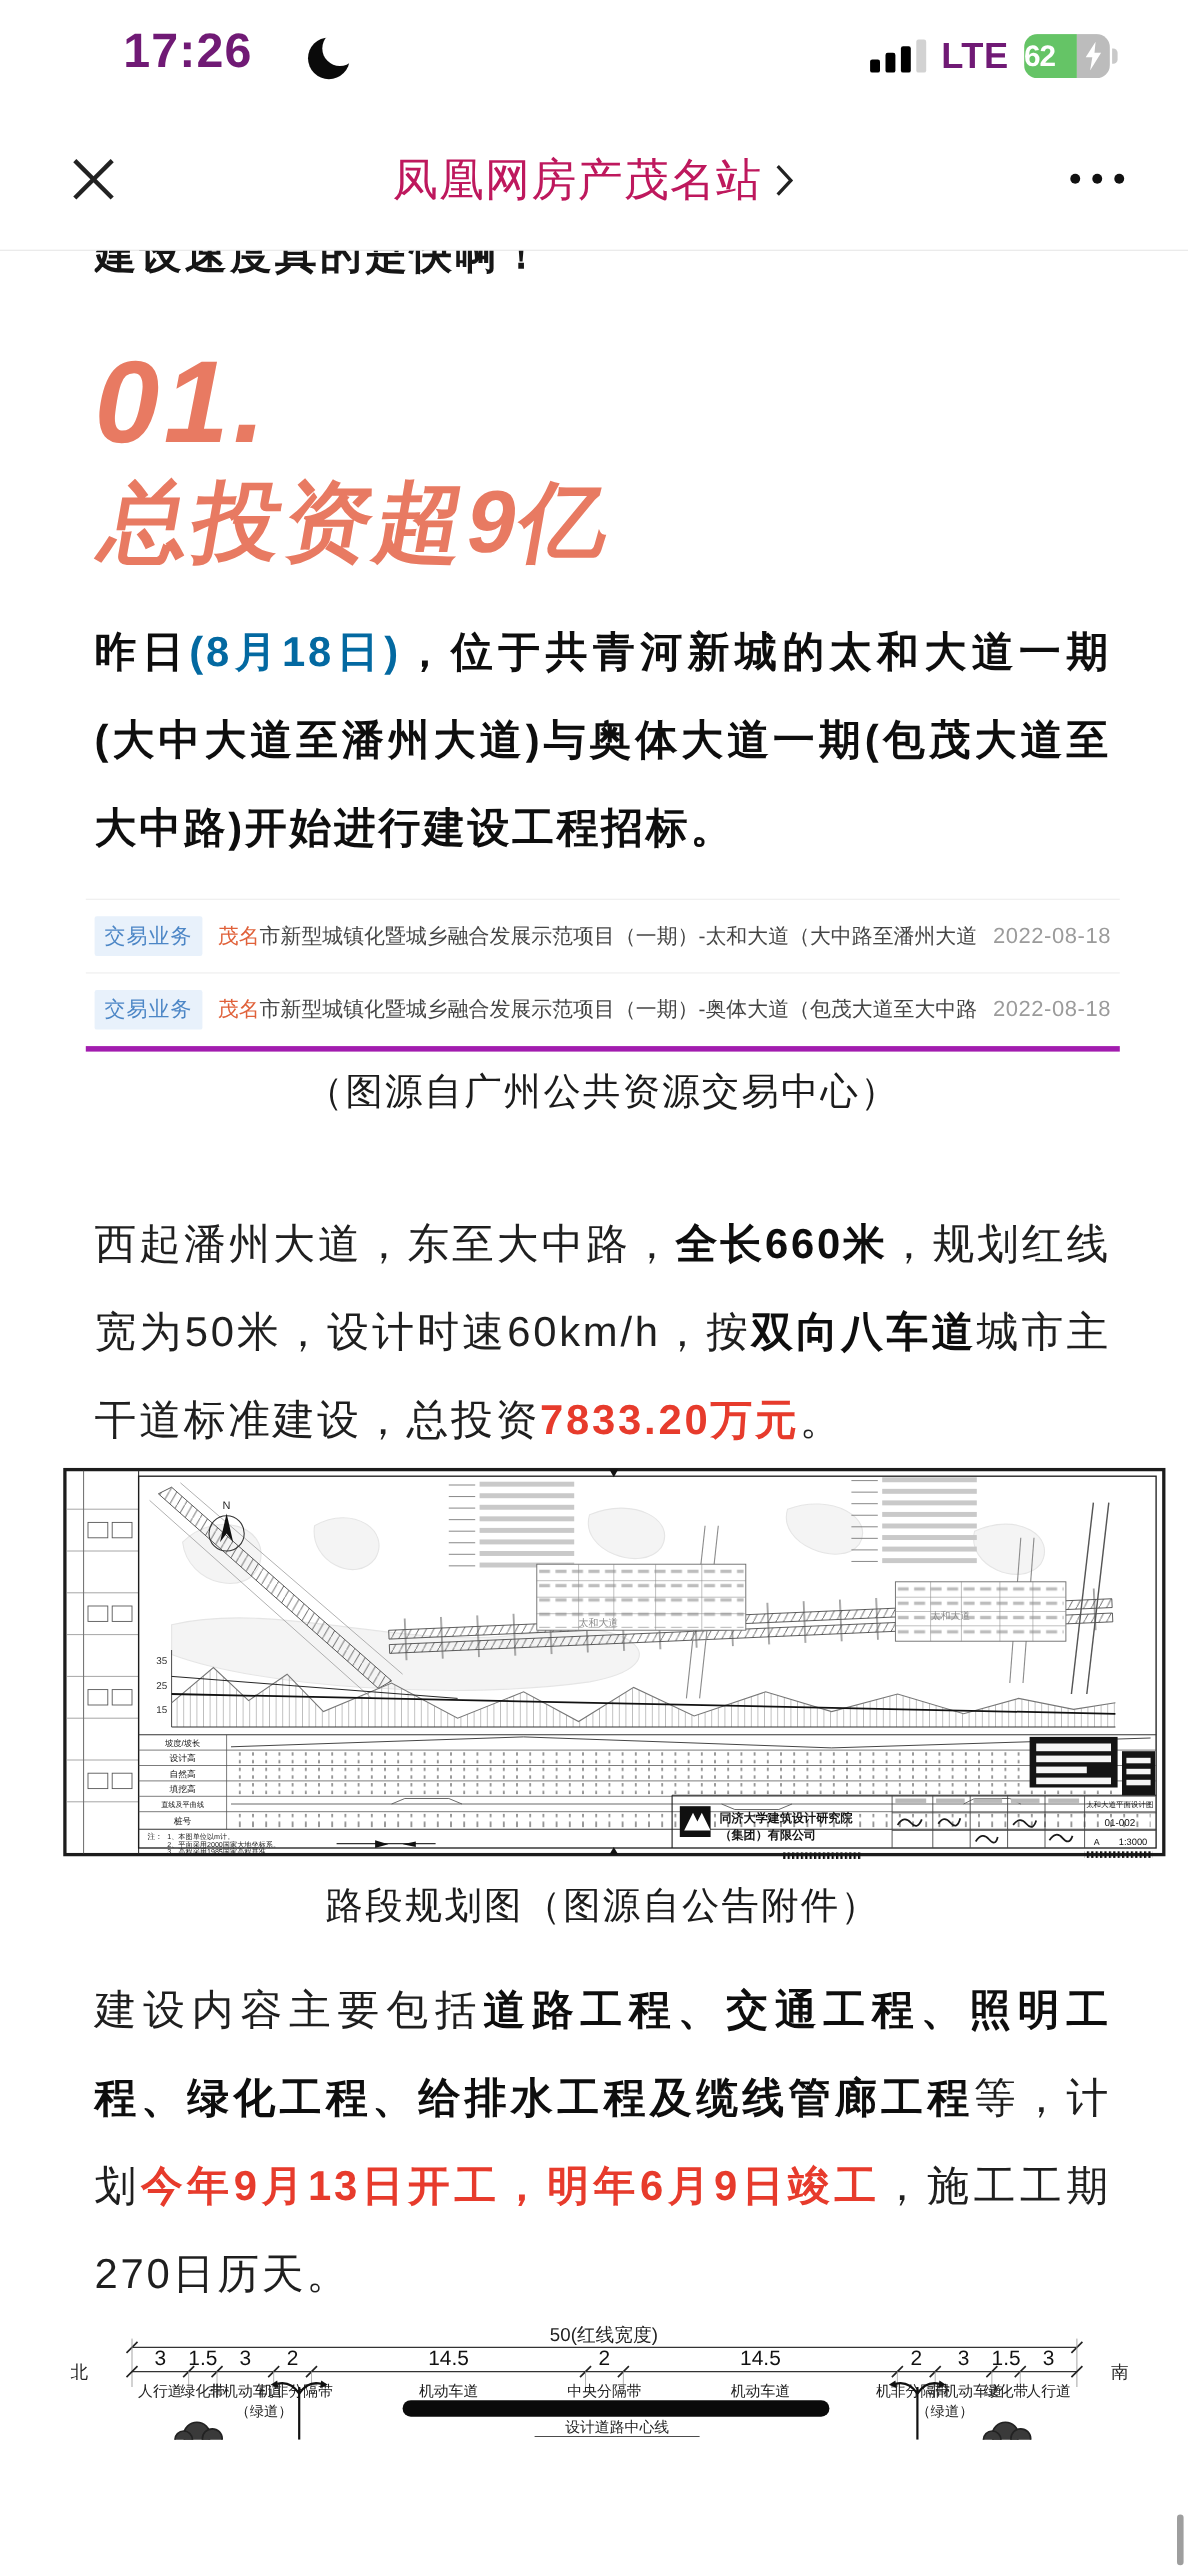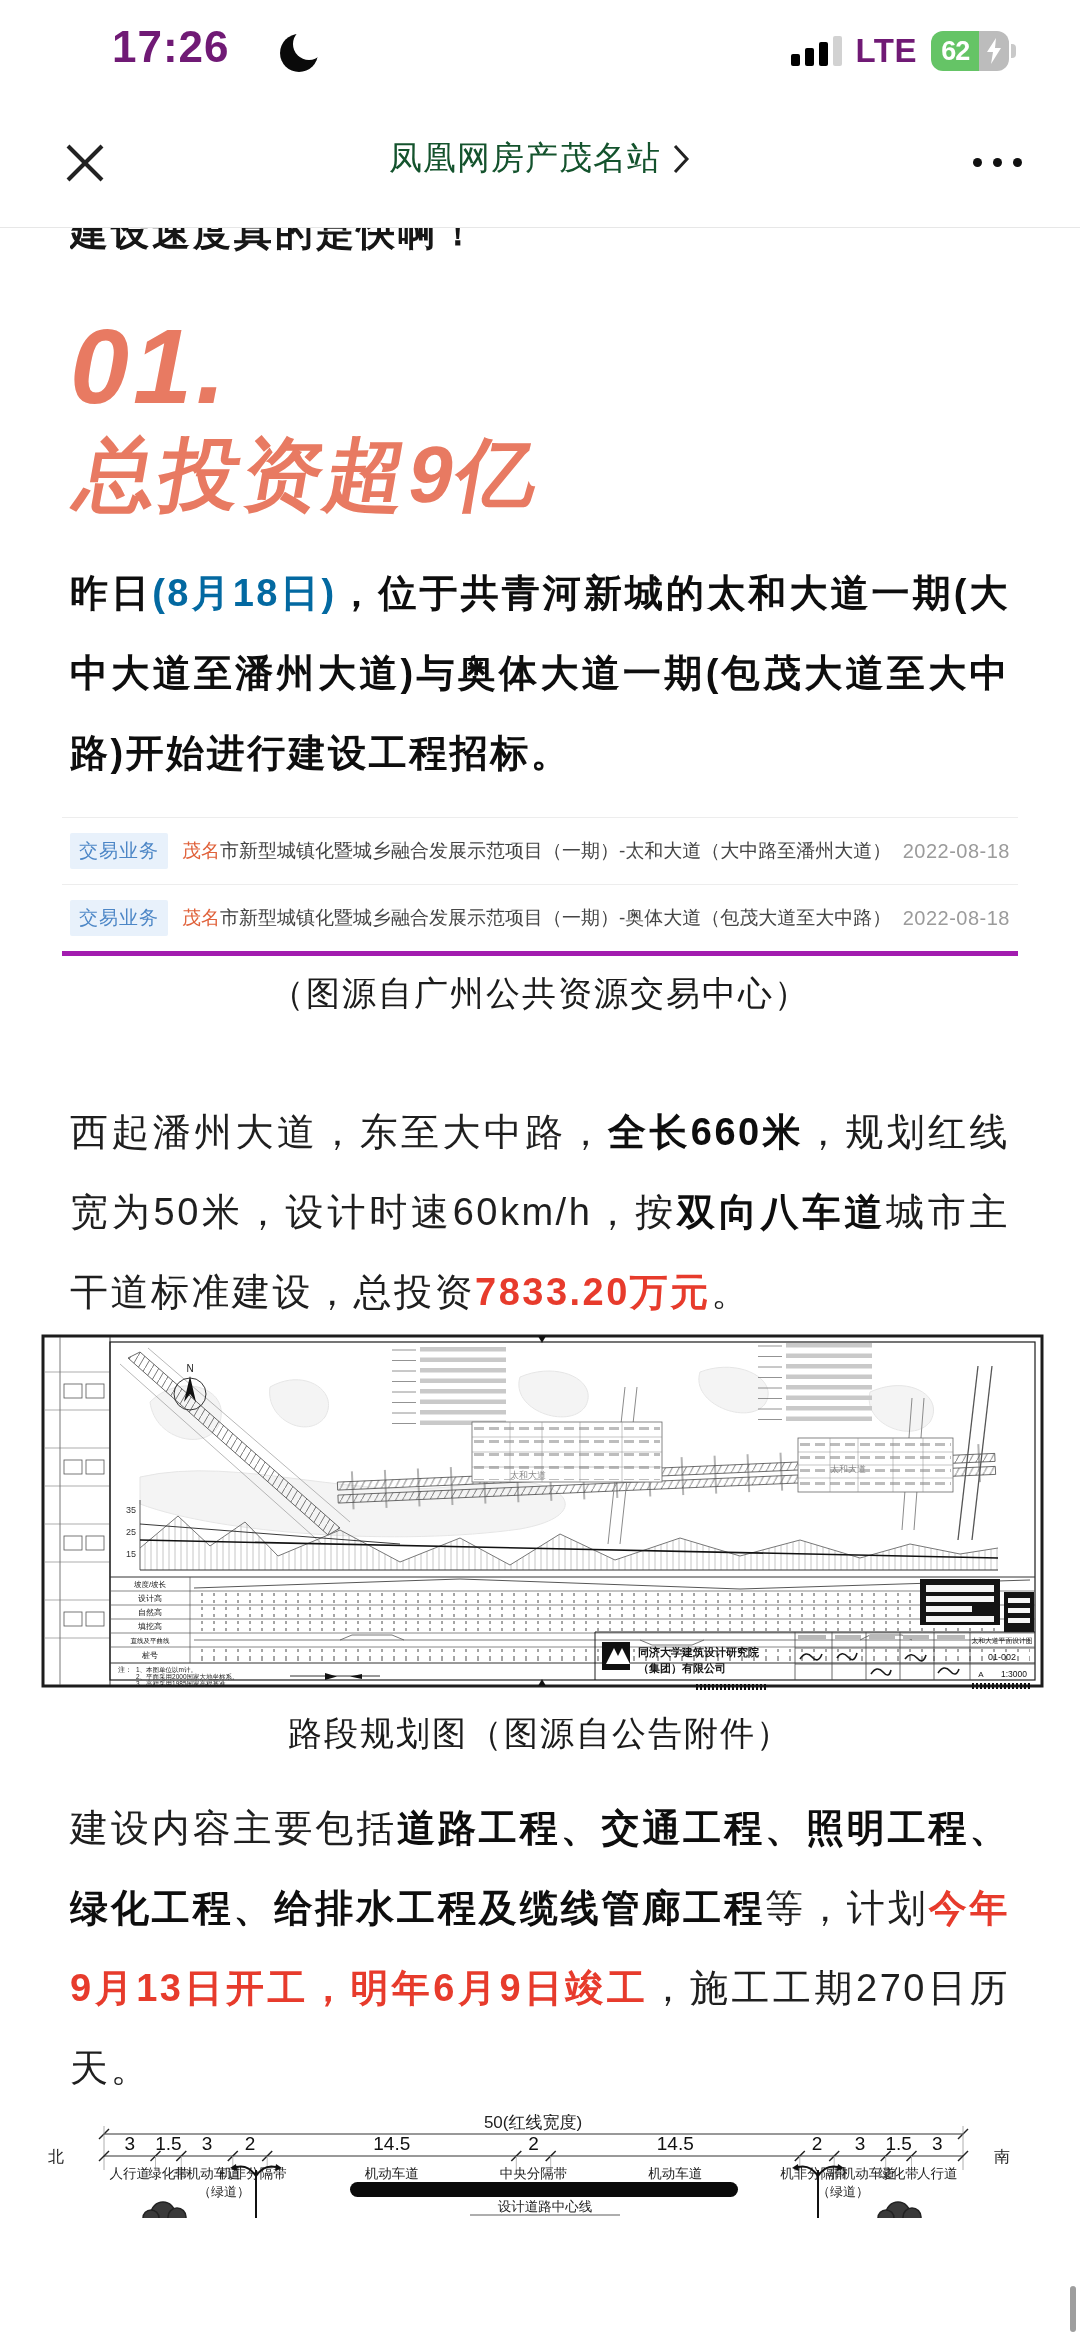"62" .batt-green { justify-content: center -> flex-start }
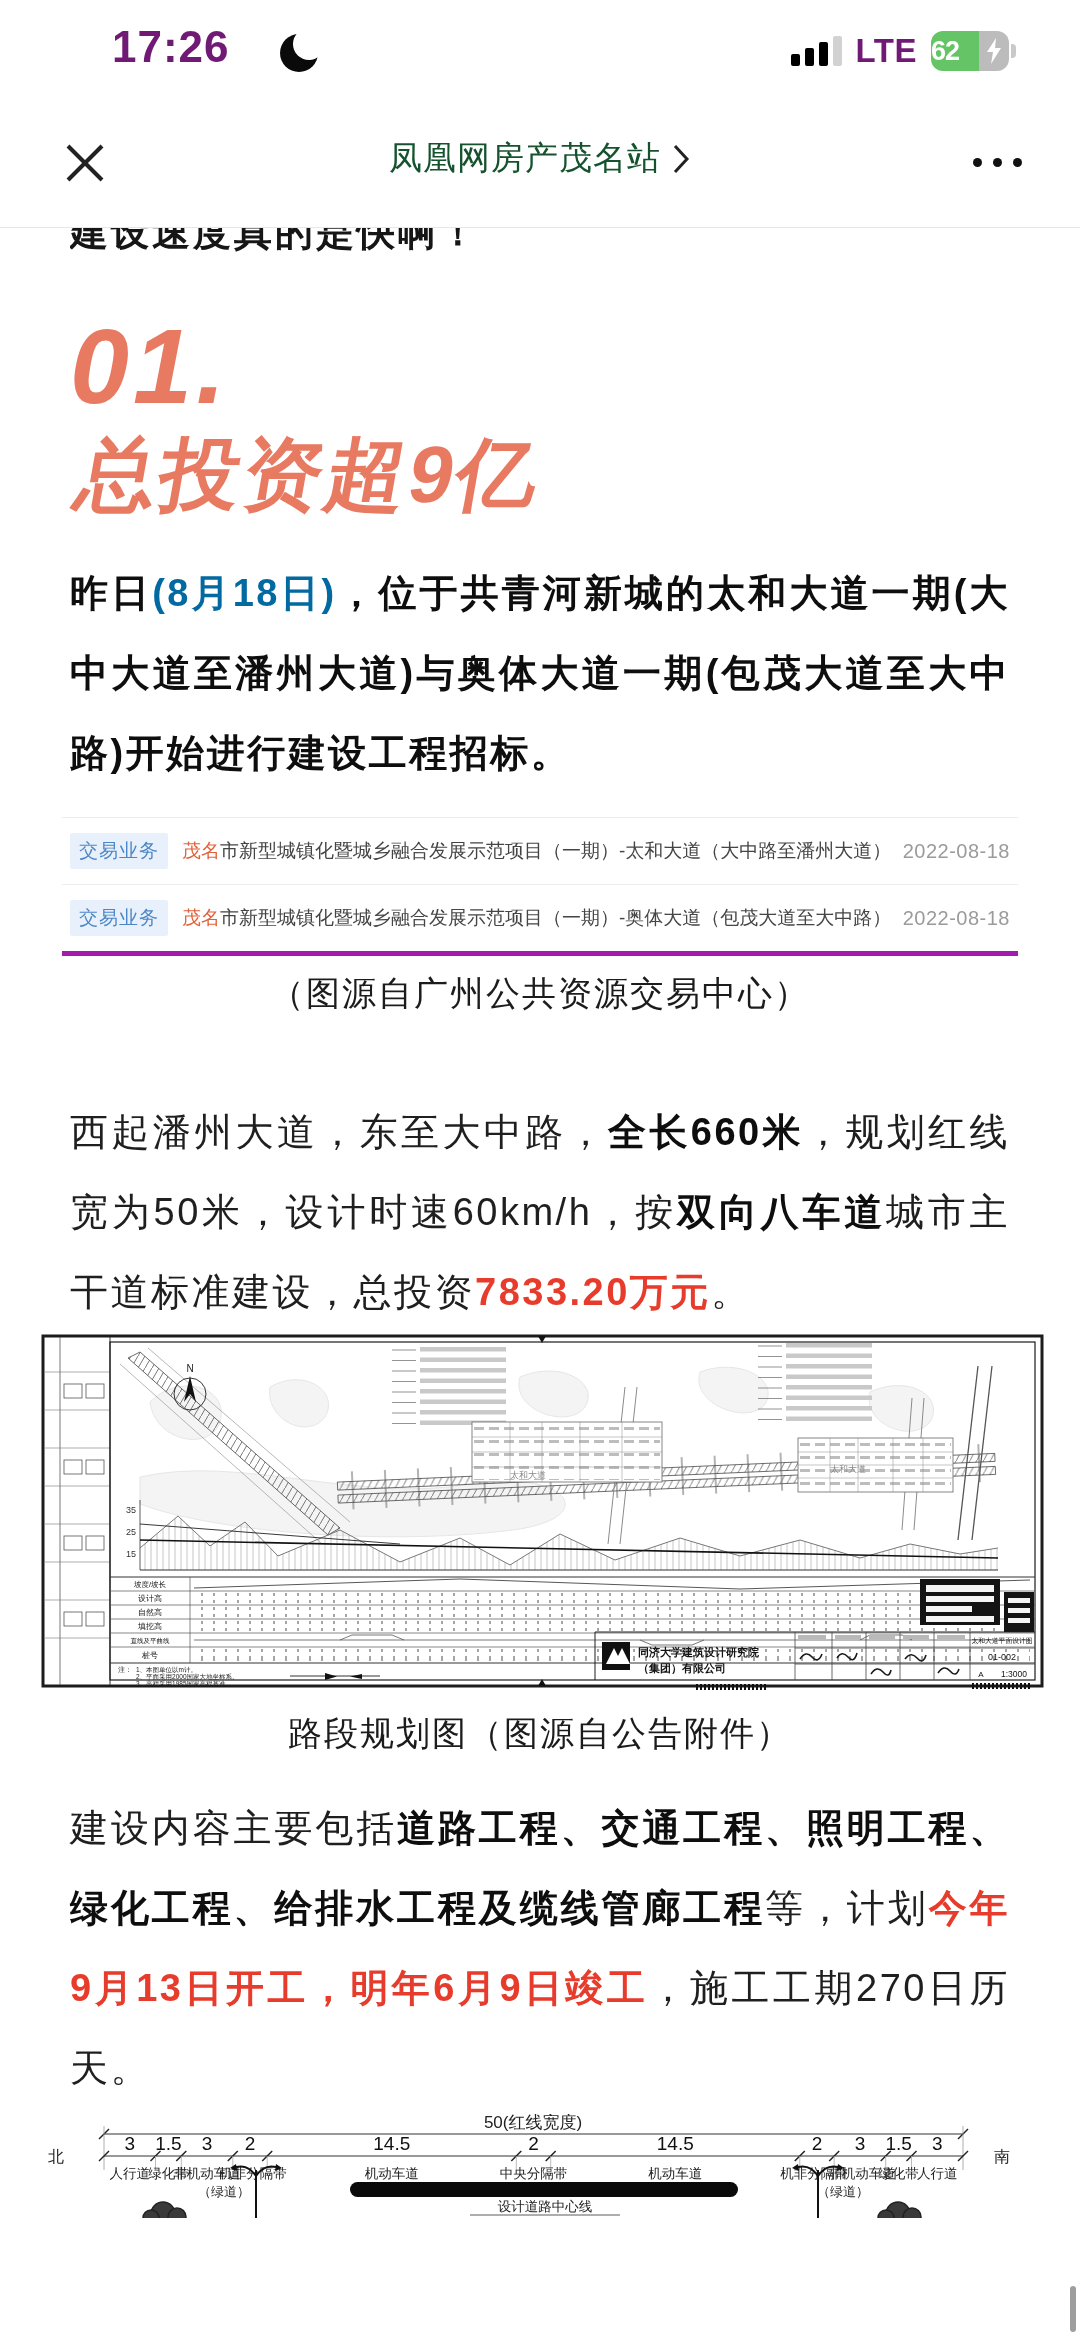"凤凰网房产茂名站" .nav-title span { color: #14532d -> #be185d; font-size: 33px -> 41px }
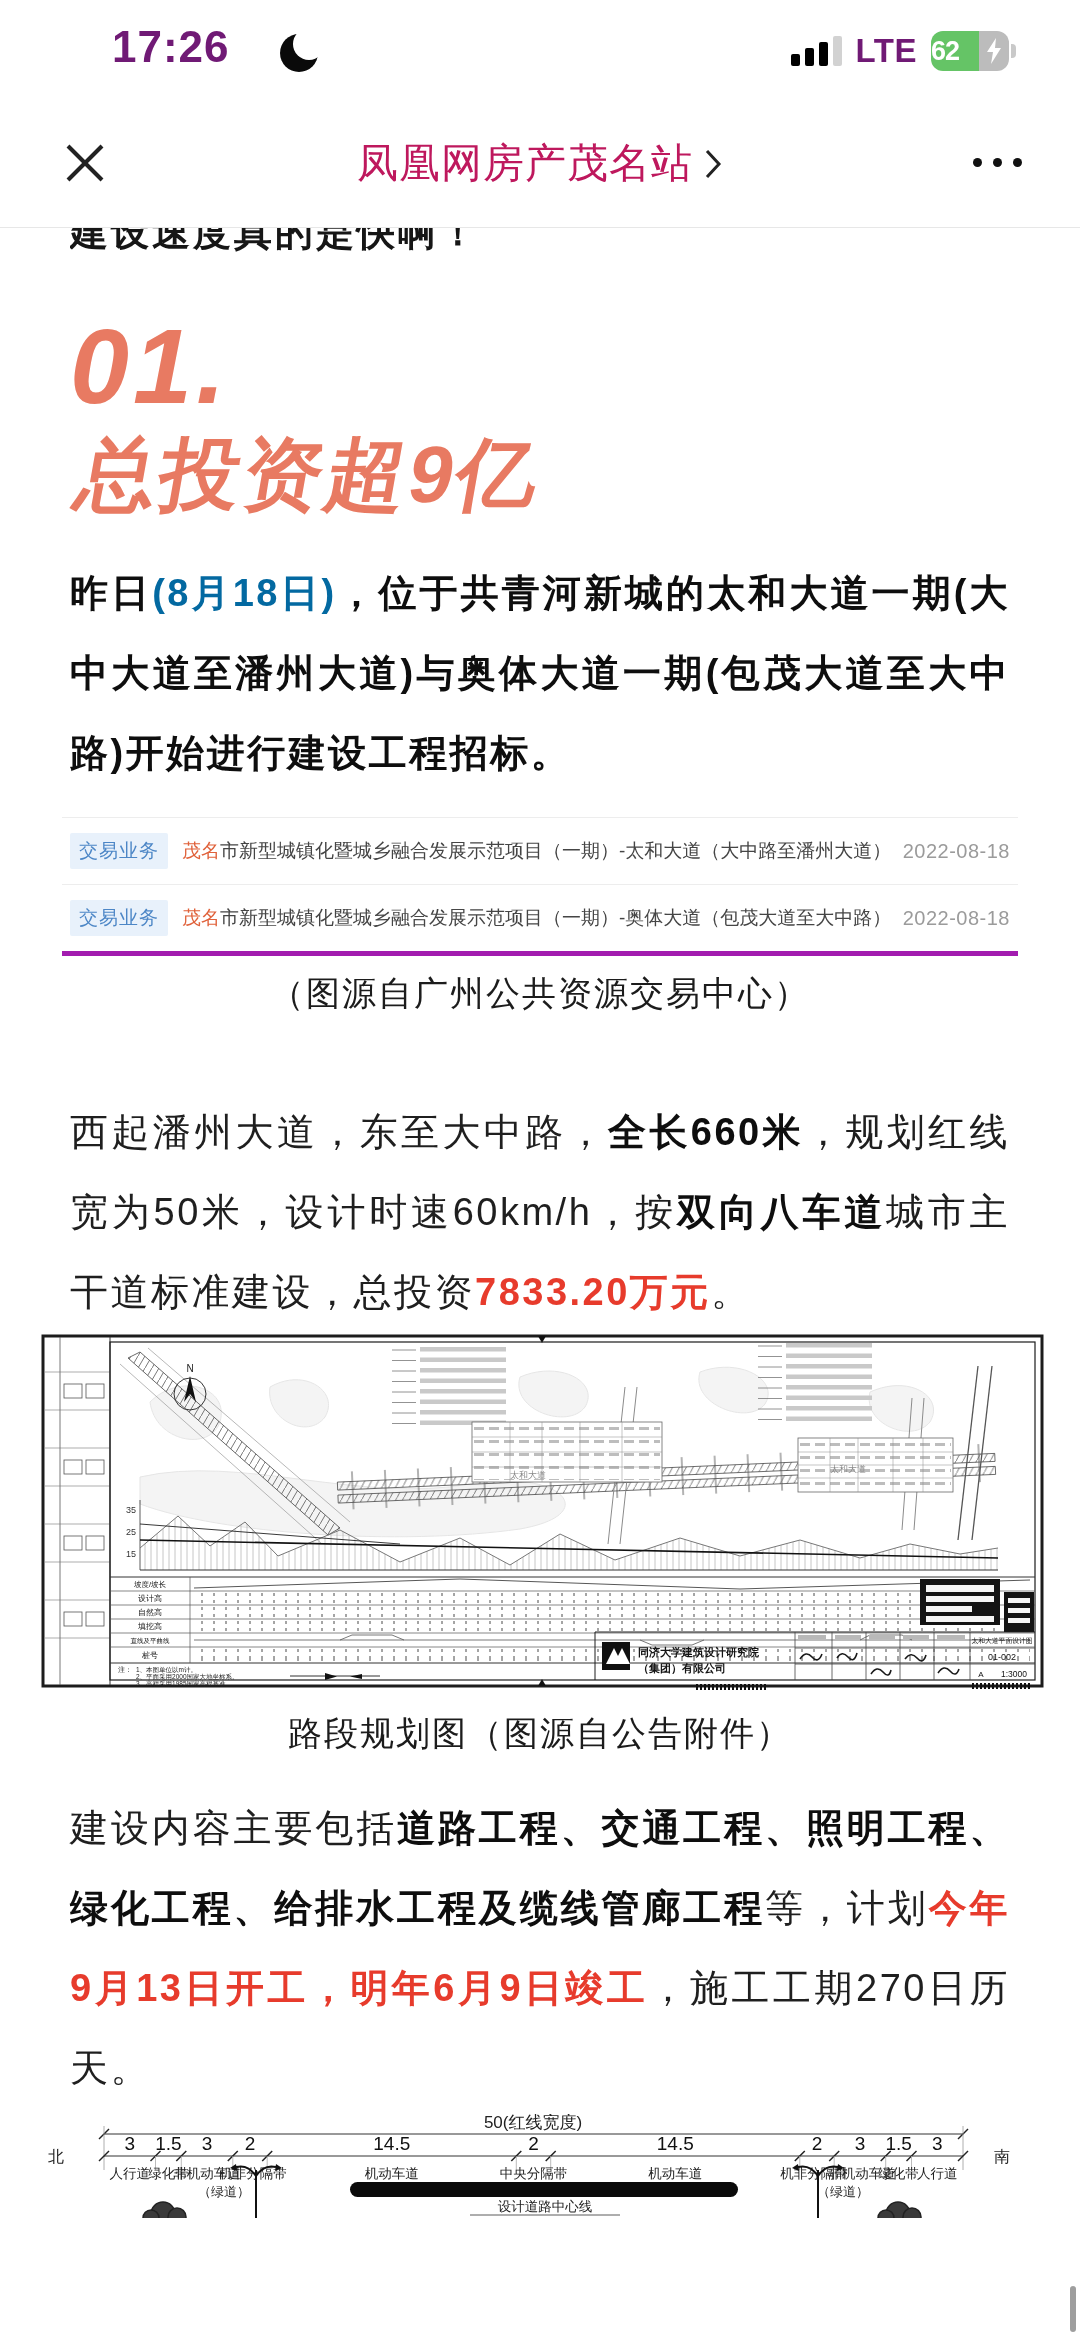"建设速度真的是快啊！" .content { left: 0 -> 16px }
